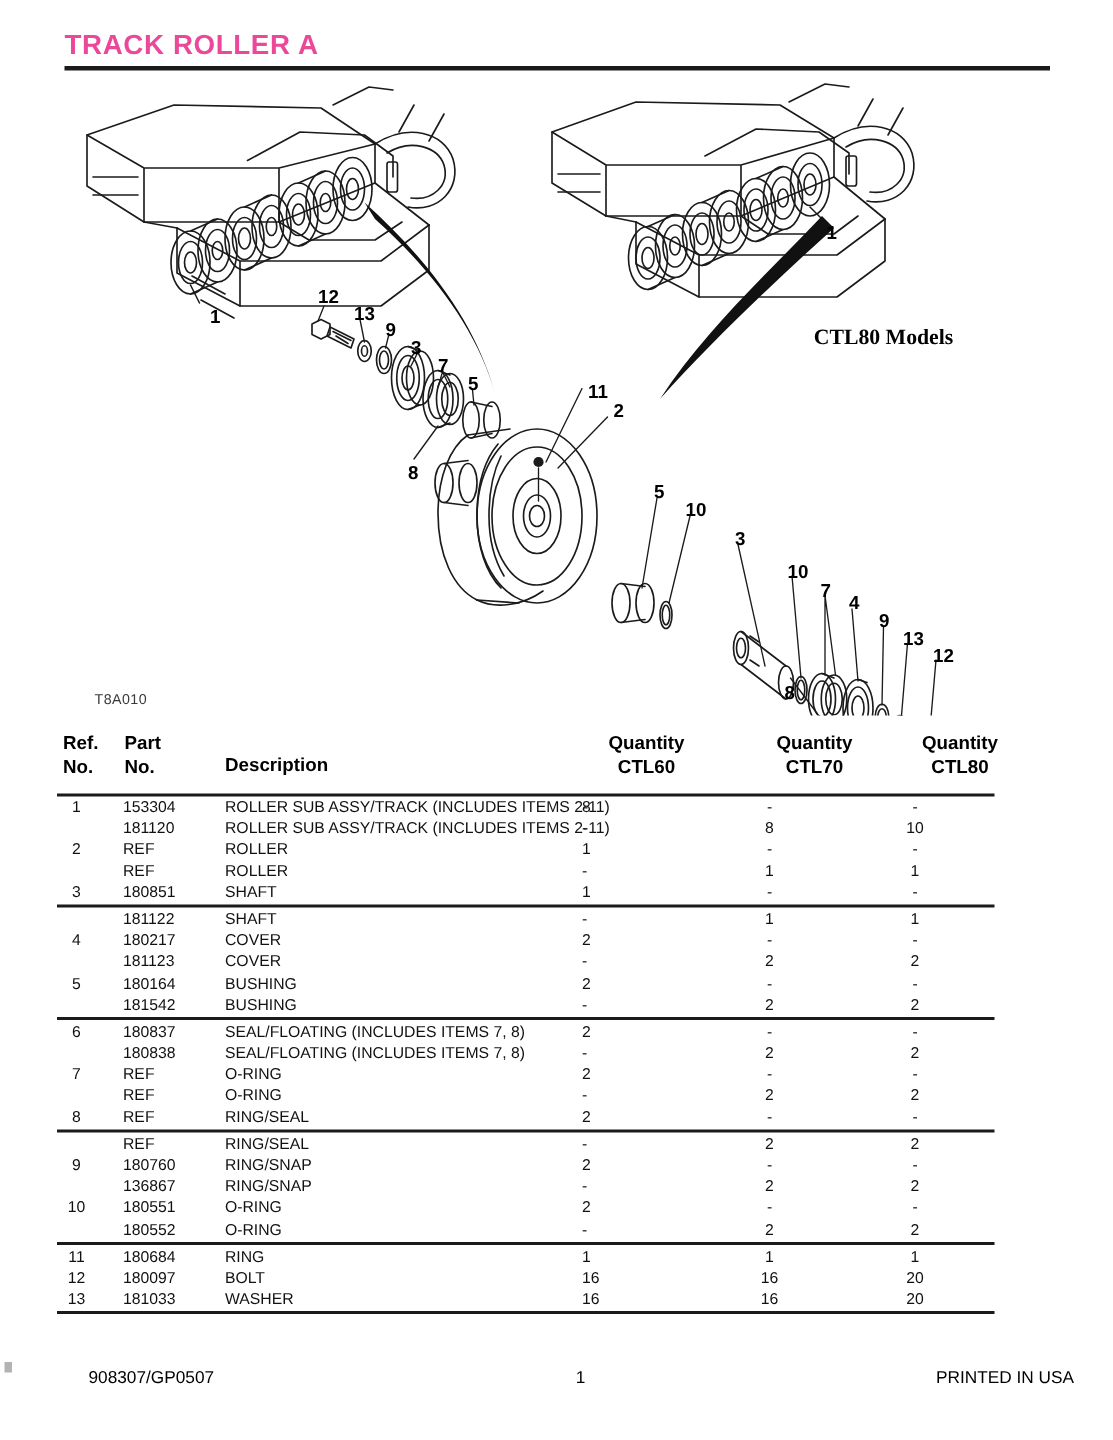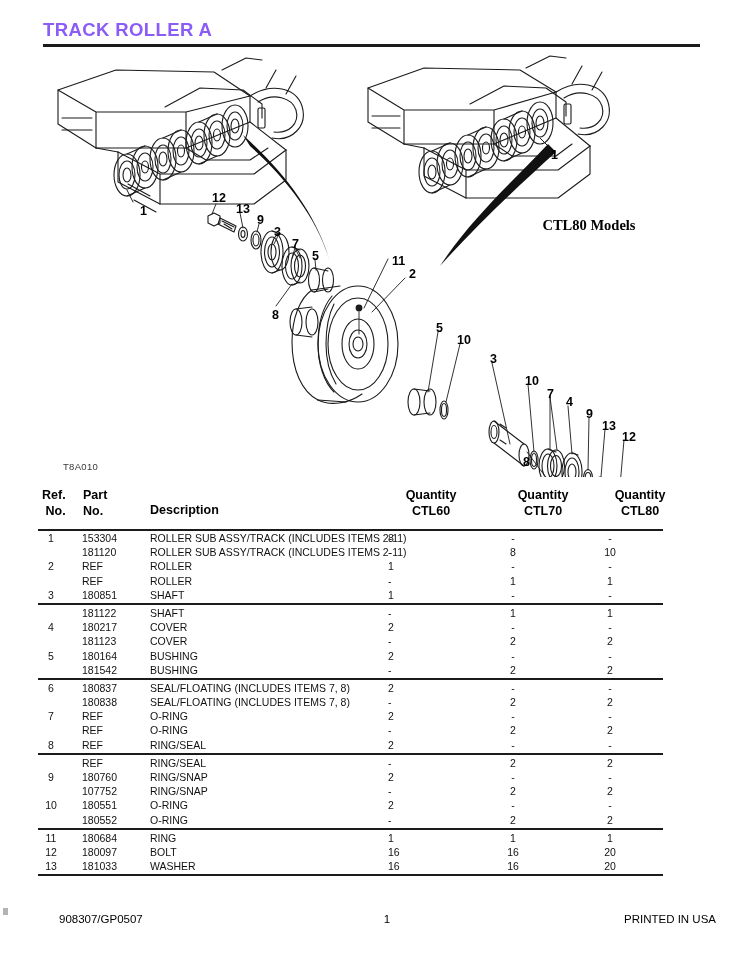"TRACK ROLLER A" .page-title { color: #8b5cf6 -> #ec4899 }
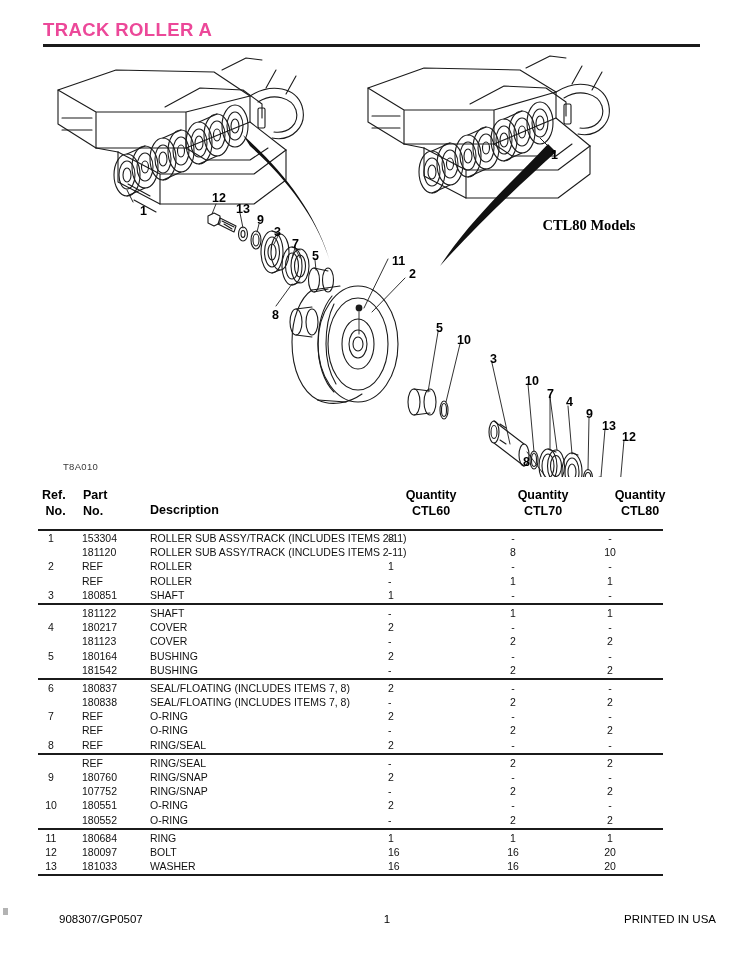"Ref." .th.ref { text-align: right -> none }
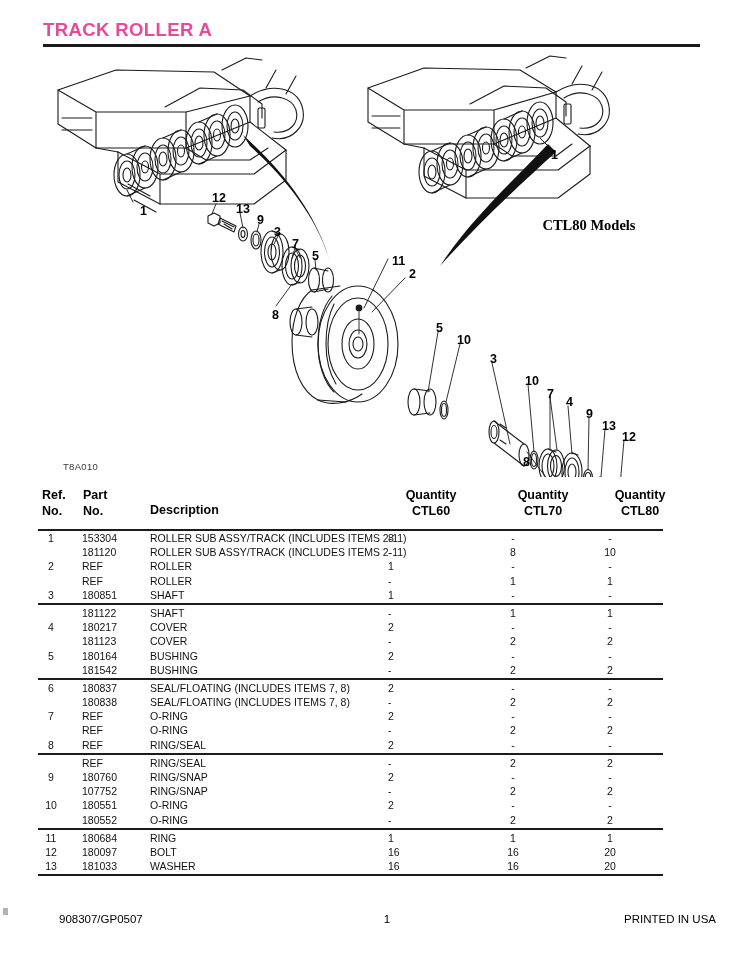"107752" div.cell { text: 107752 -> 136867 }
